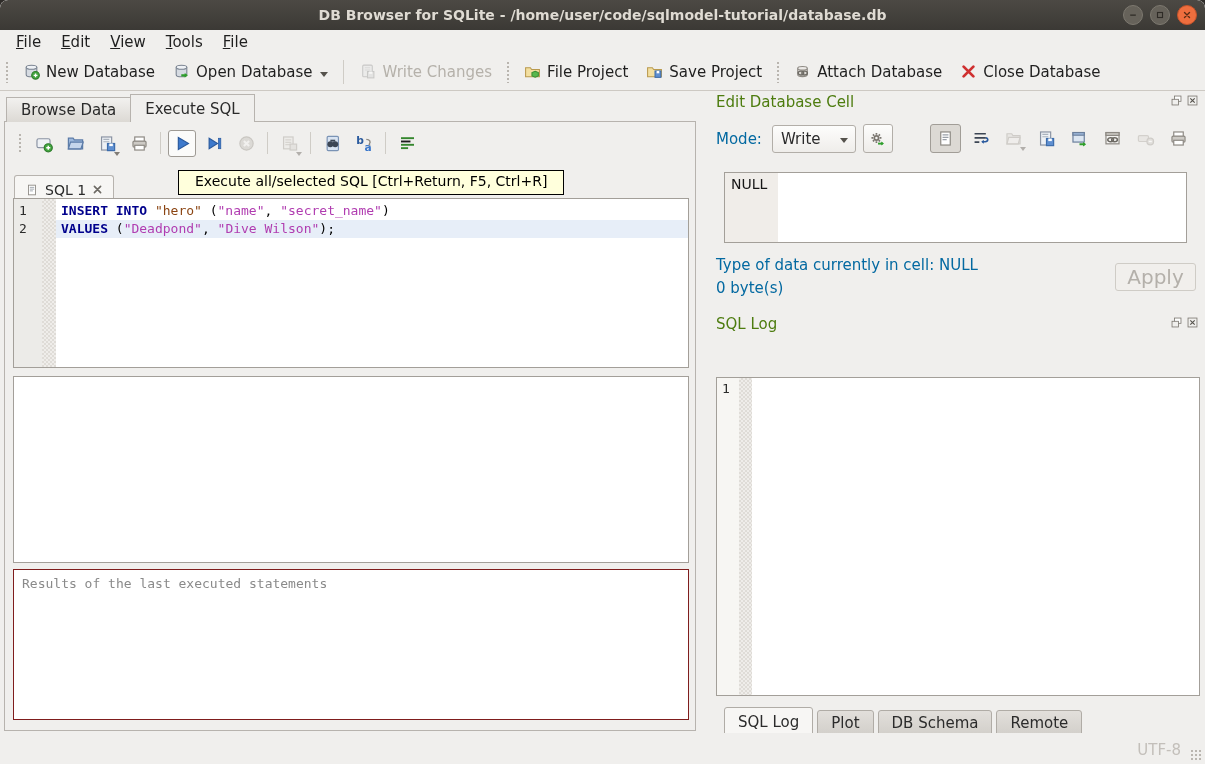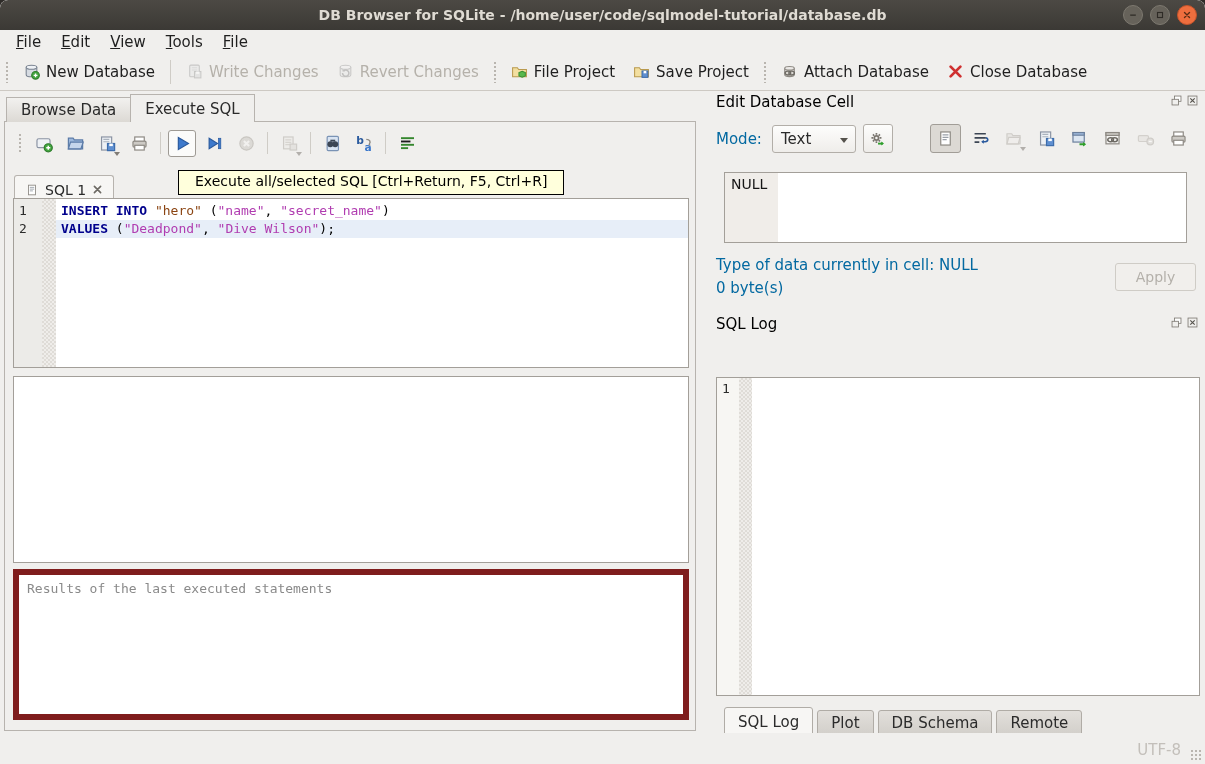"Open Database" span.tbtn { html: none -> <span> <svg> <use></use> </svg> <span>Open Database</span> <span></span> </span> }
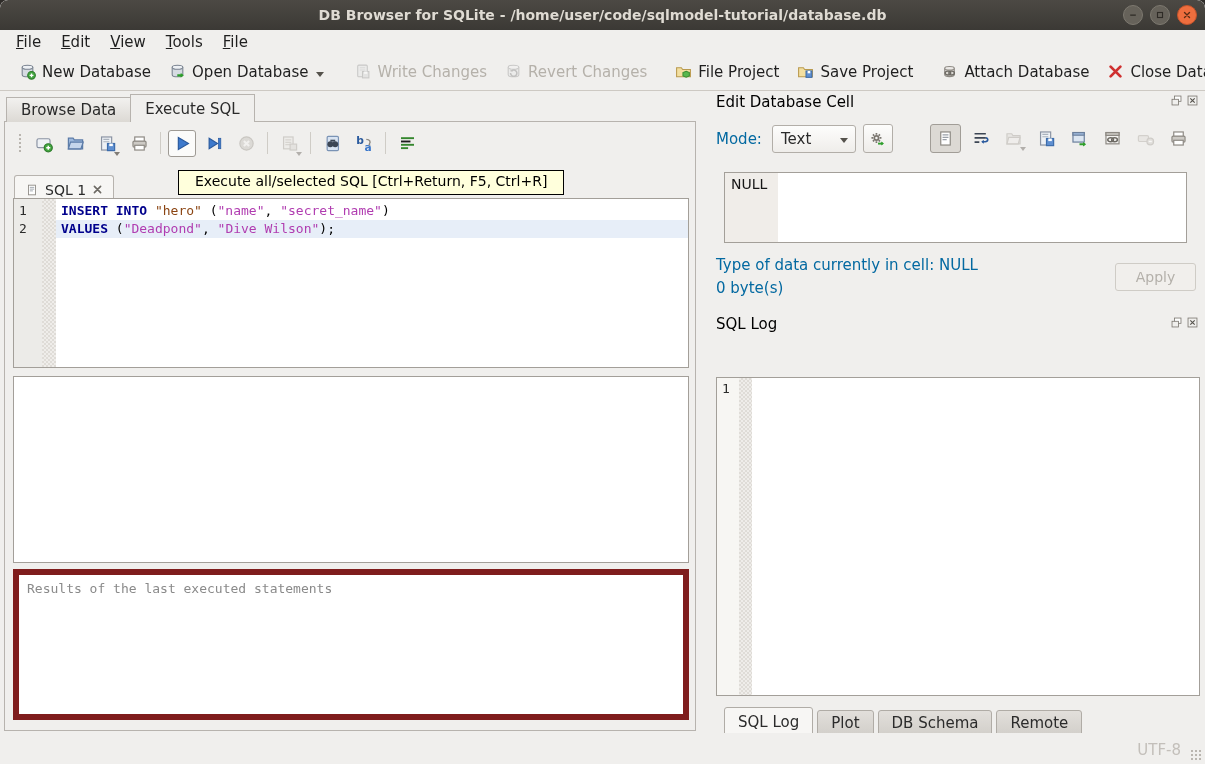"Revert Changes" span.tbtn { html: <span> <svg> <use></use> </svg> <span>Revert Changes</span> </span> -> none }
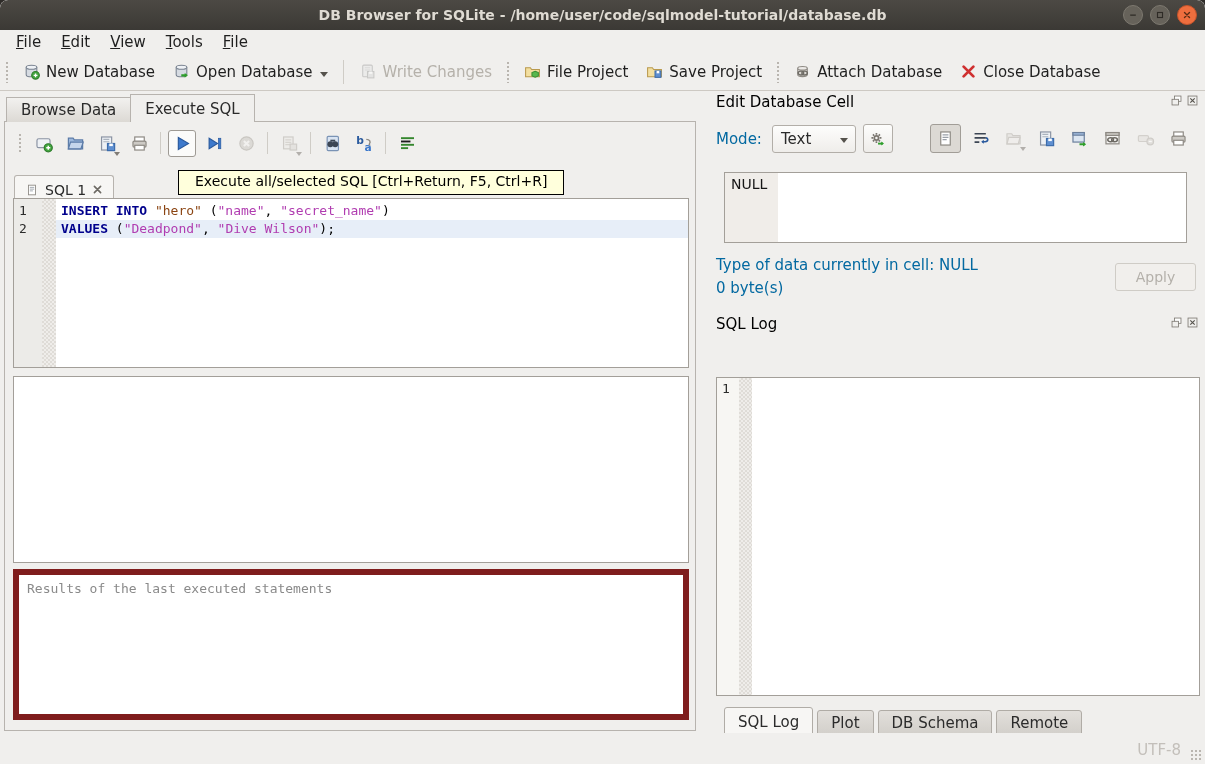"Edit Database Cell" .dock-head { color: #000000 -> #4d7c0f }
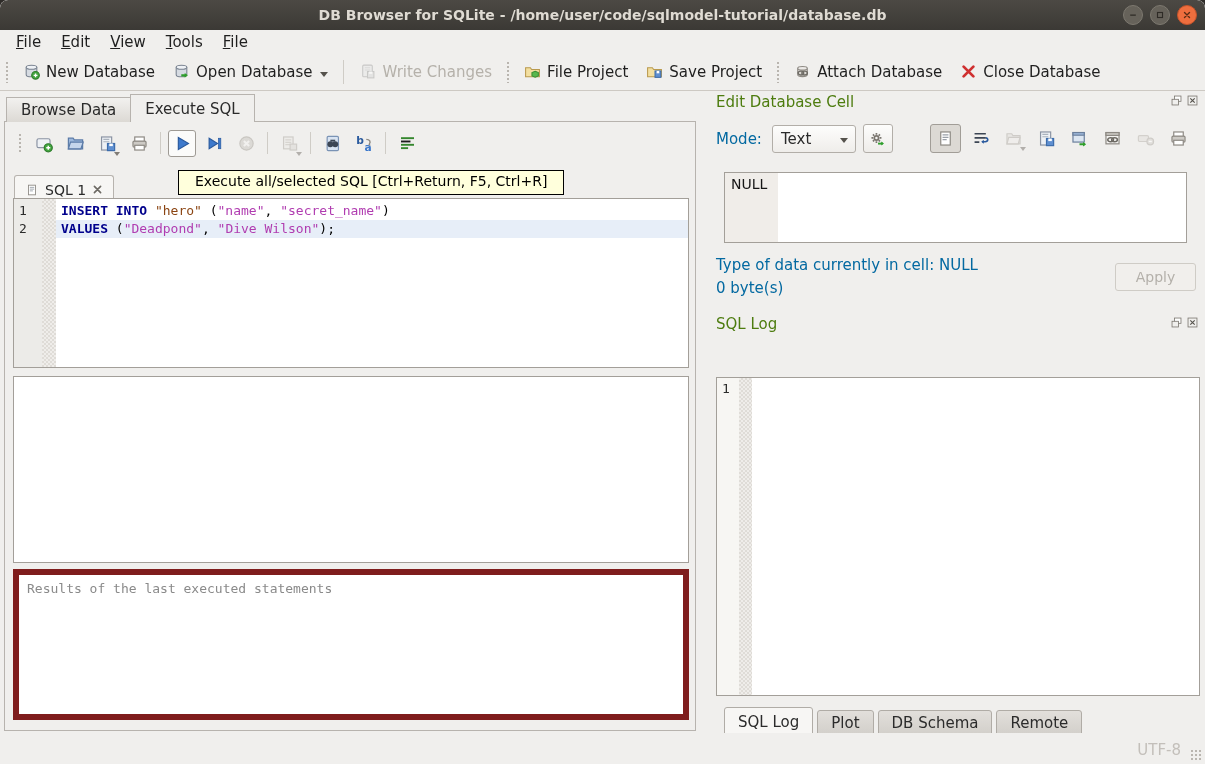"Text" span { text: Text -> Write }
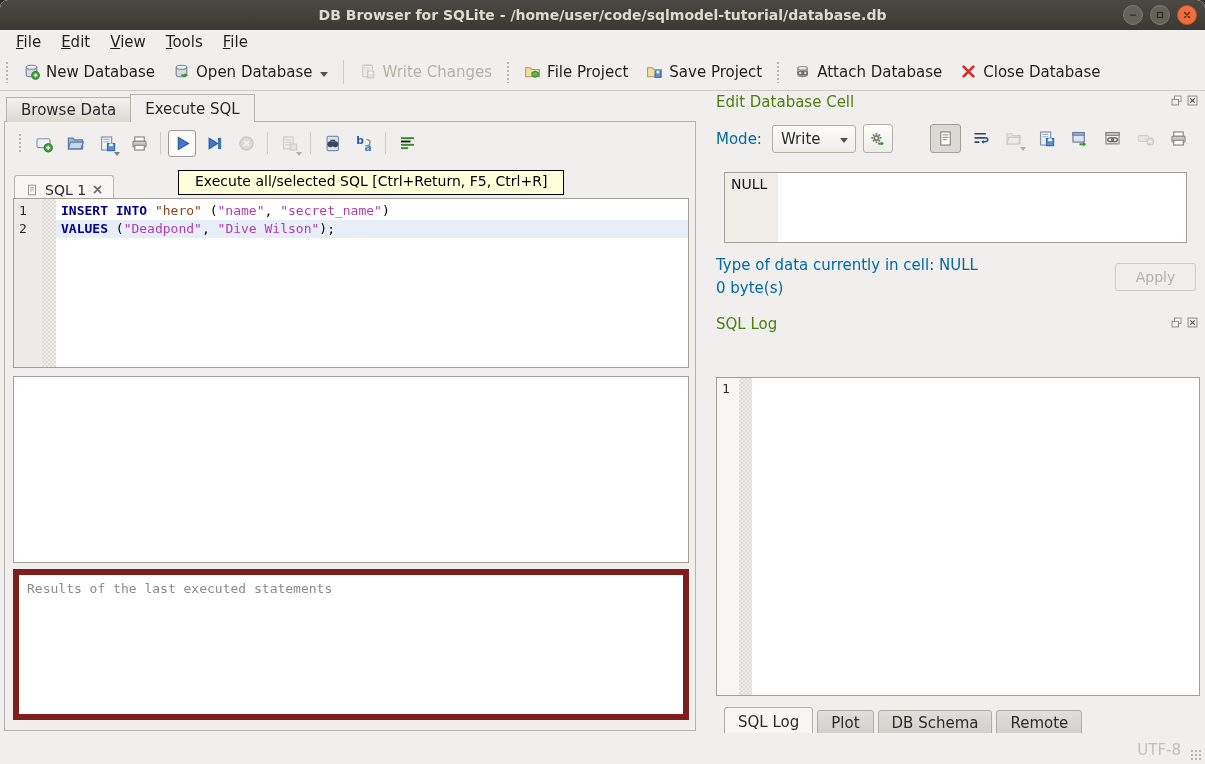"Apply" .btn { font-size: 14px -> 20px }
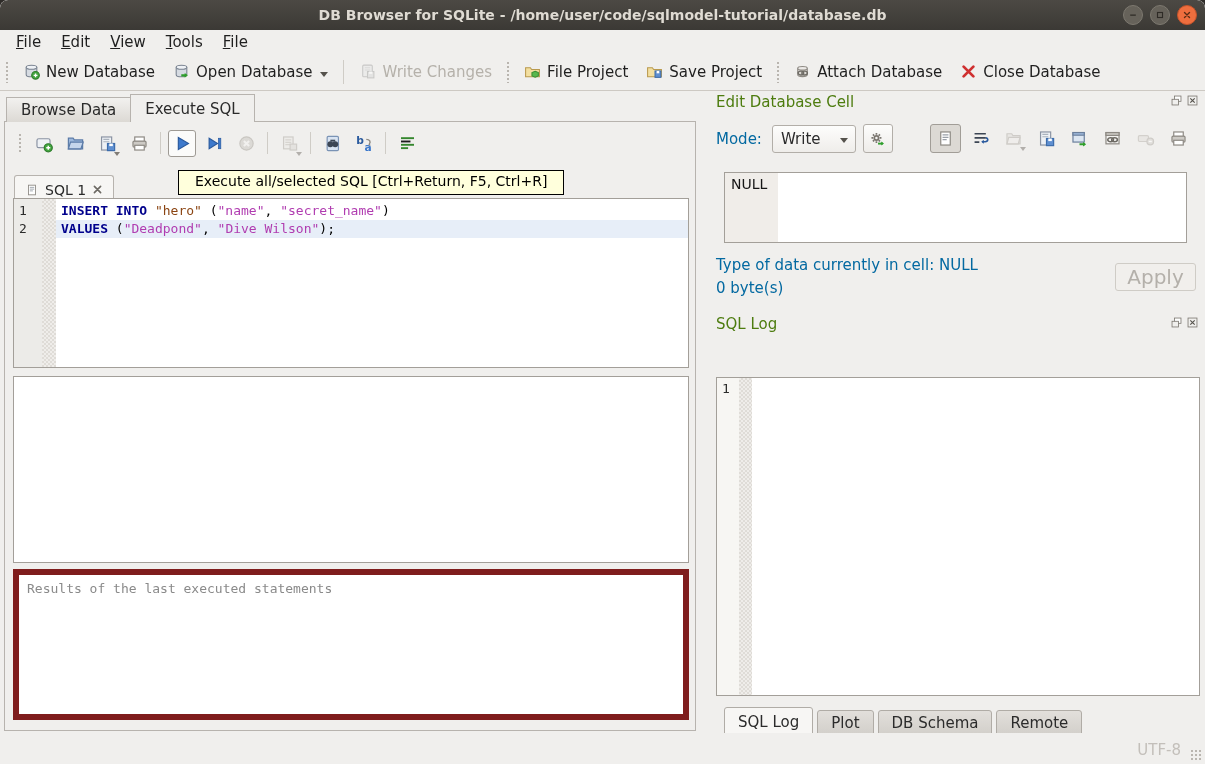"Results of the last executed" .restext-panel { border: 6px solid #7f1d1d -> 1px solid #7f1d1d }
